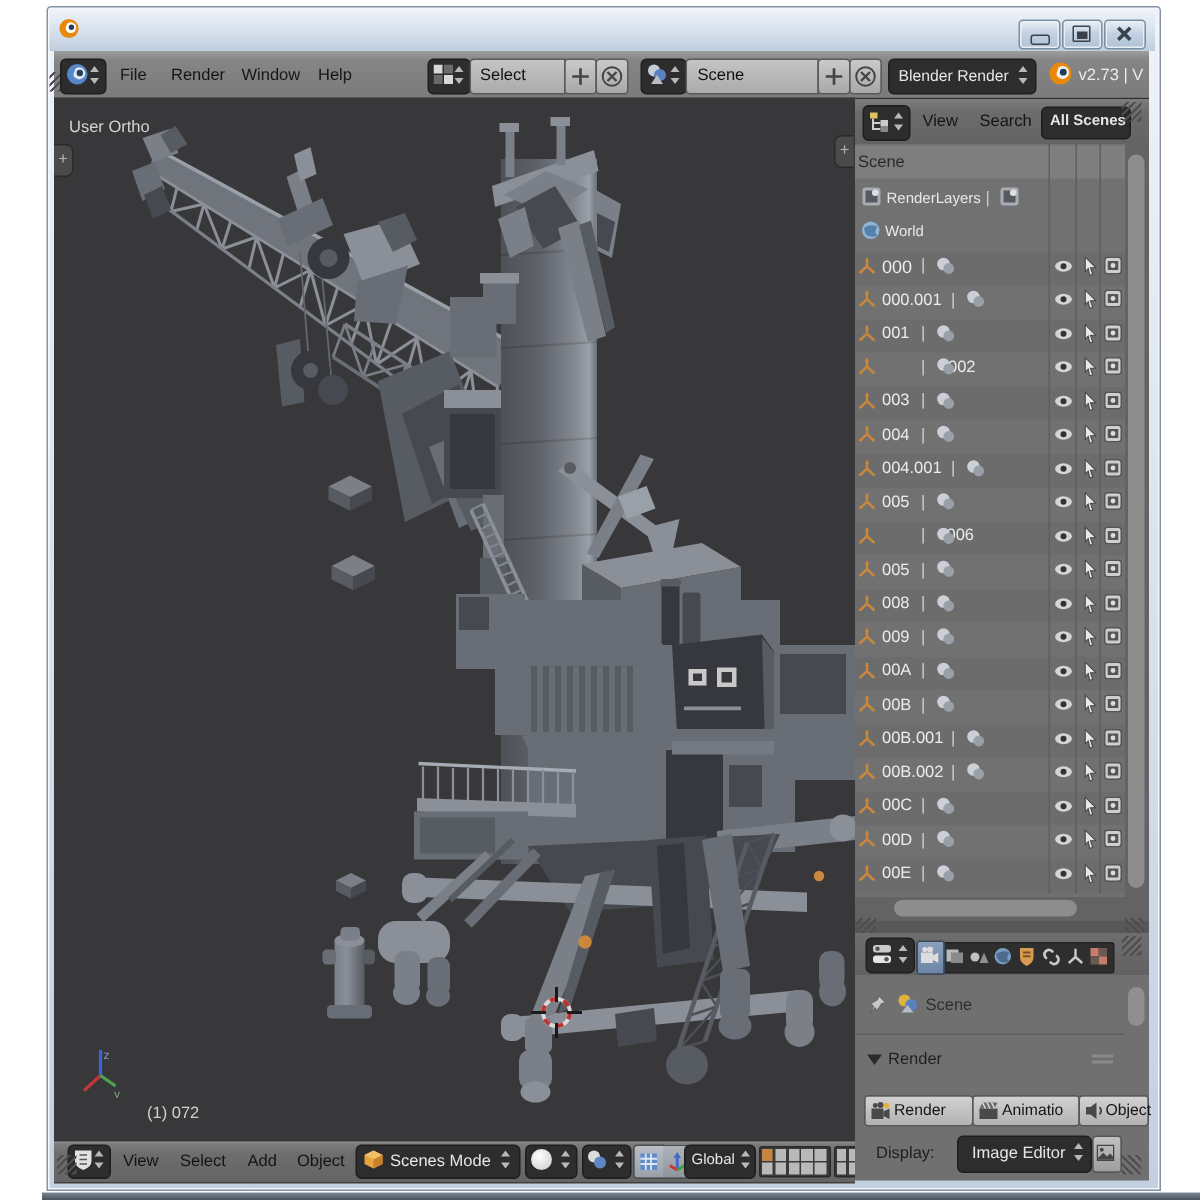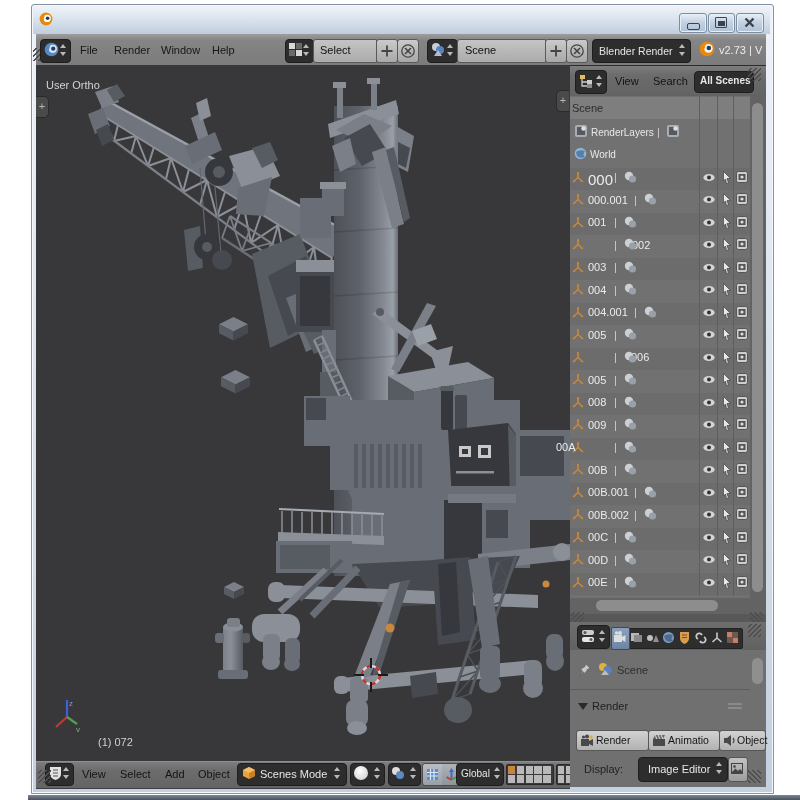"000" div.t { font-size: 15px -> 12px }
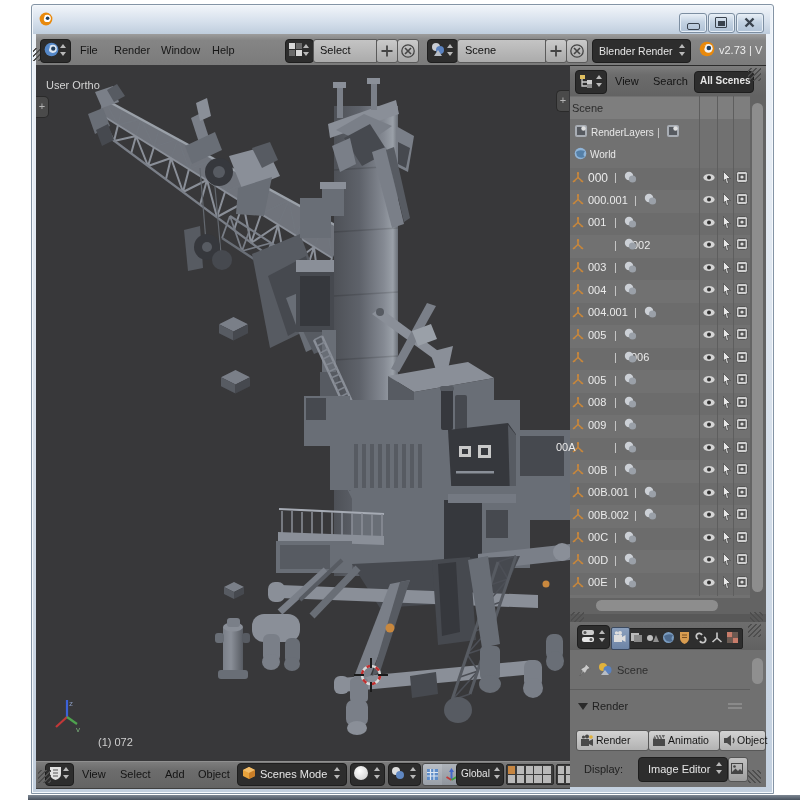"00A" div.t { left: 556px -> 588px }
